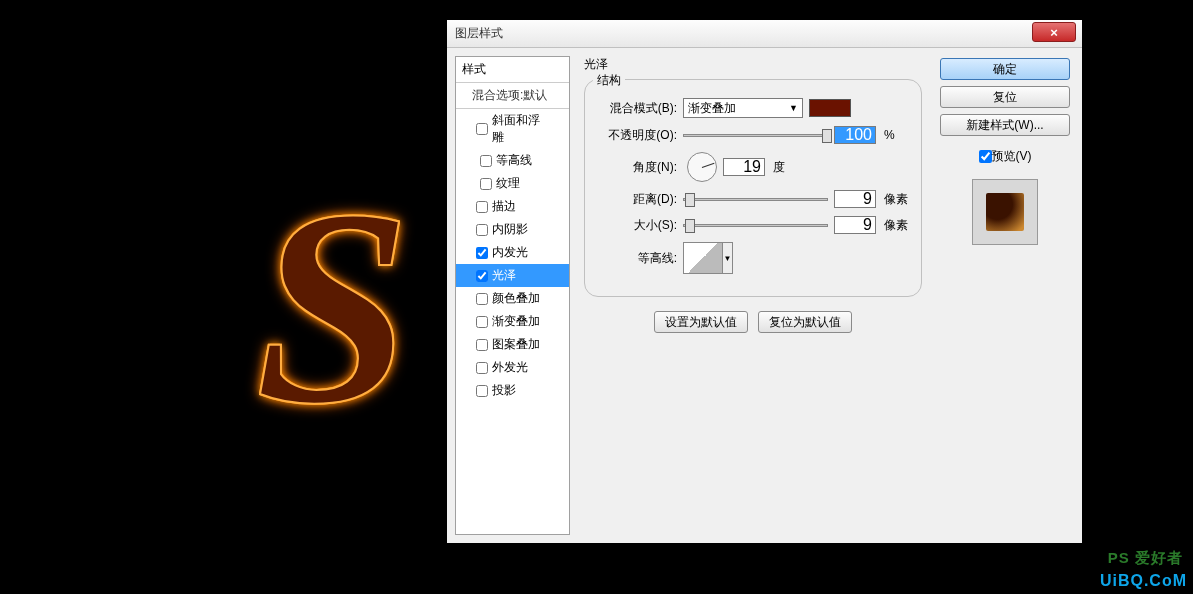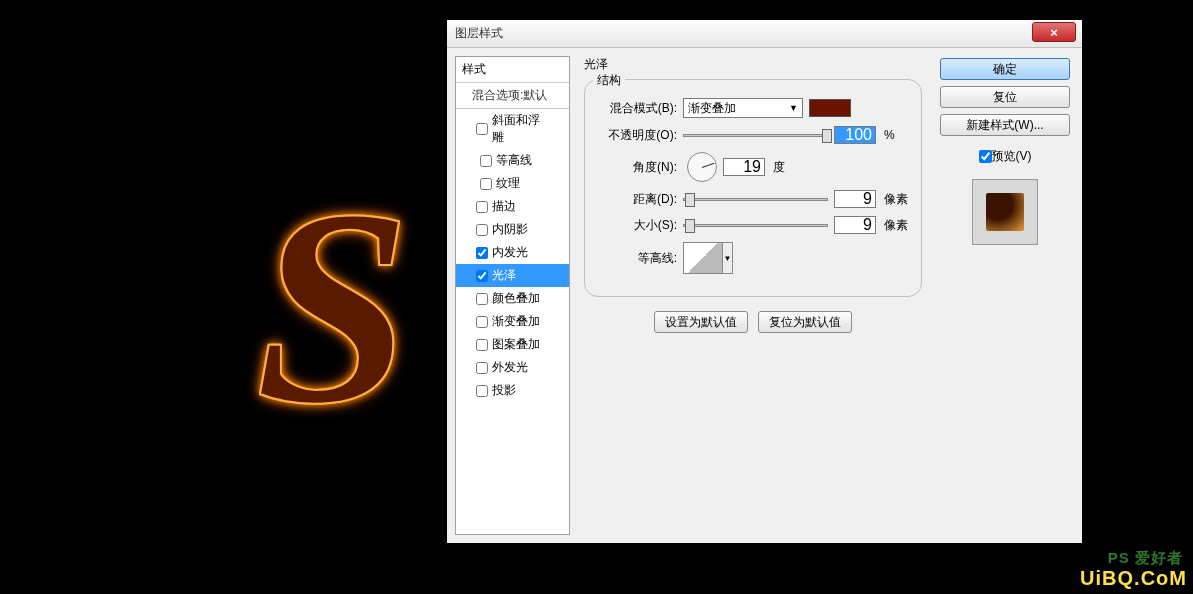"UiBQ.CoM" .watermark { color: #fde047 -> #0ea5e9; font-size: 20px -> 16px }
